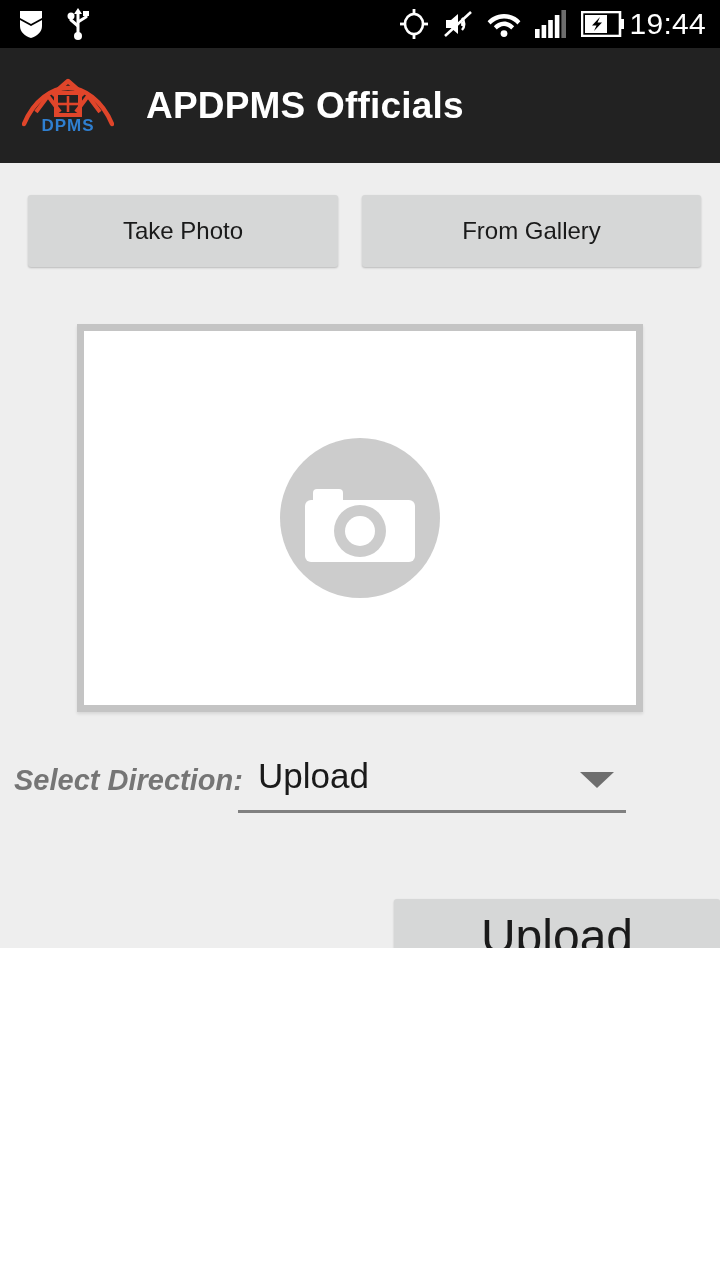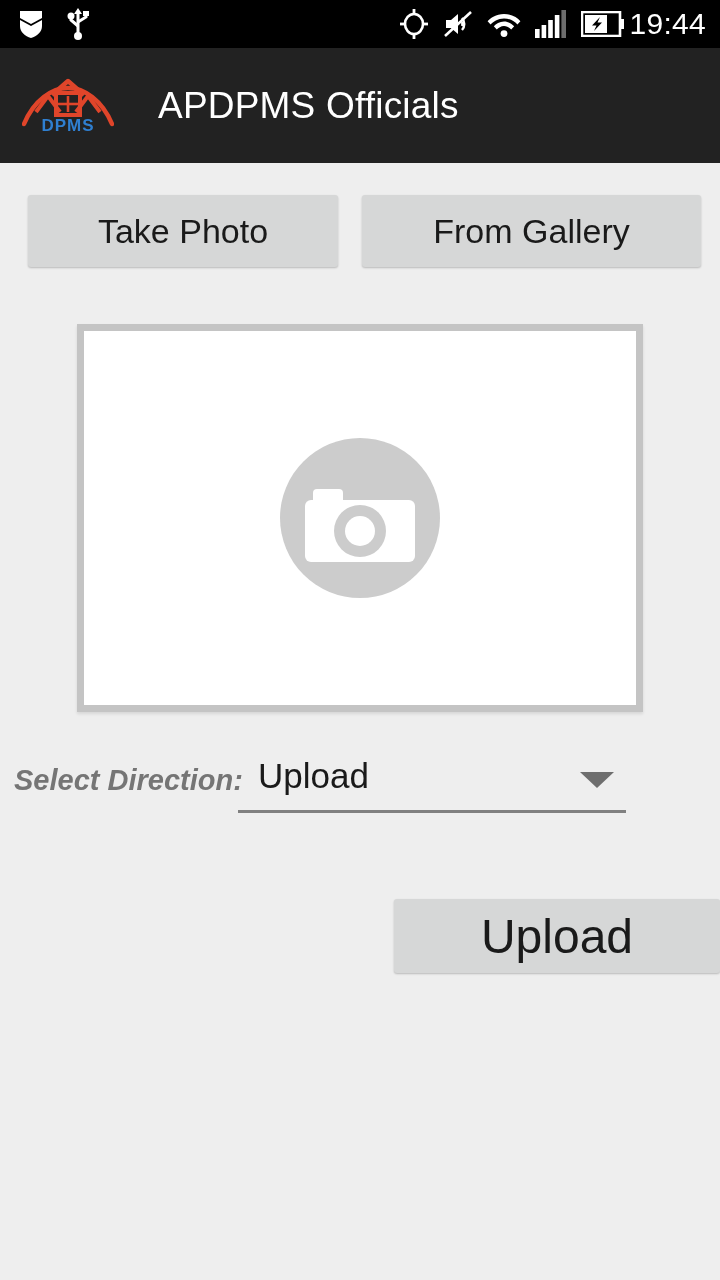"19:44" #screen { height: 1280px -> 948px }
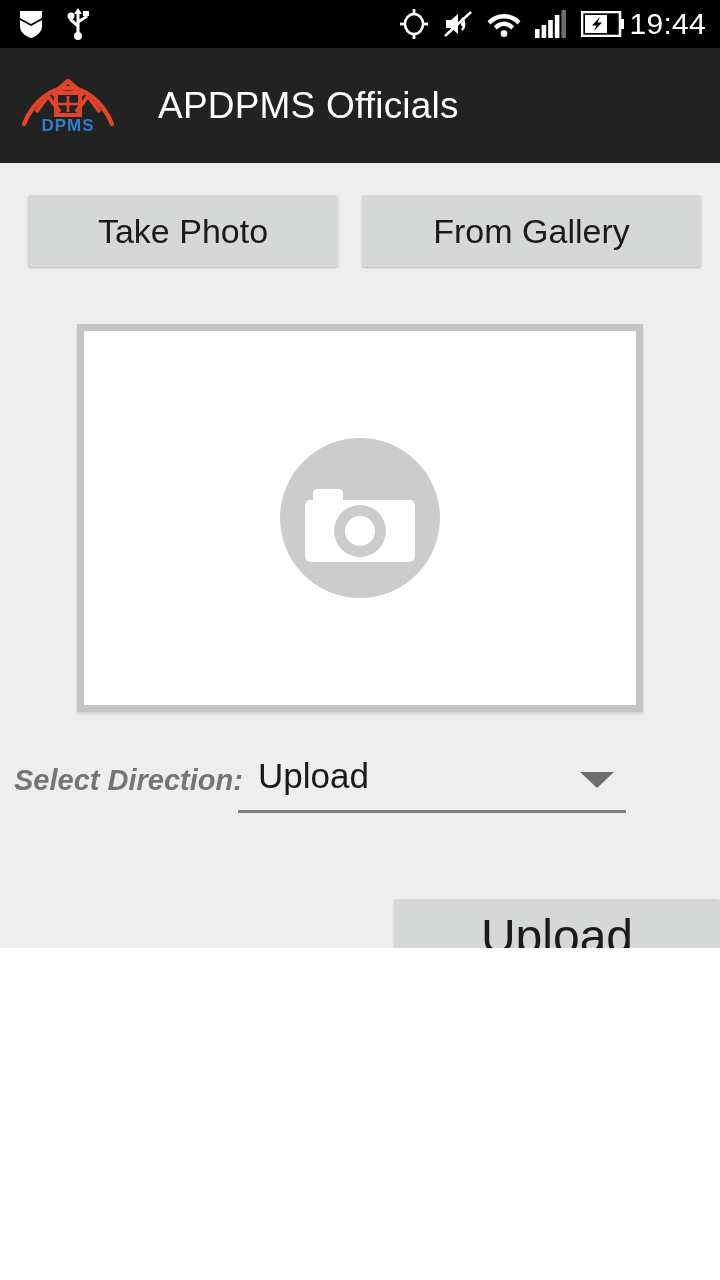"APDPMS Officials" #app-title { font-weight: 400 -> 700; margin-left: 44px -> 32px }
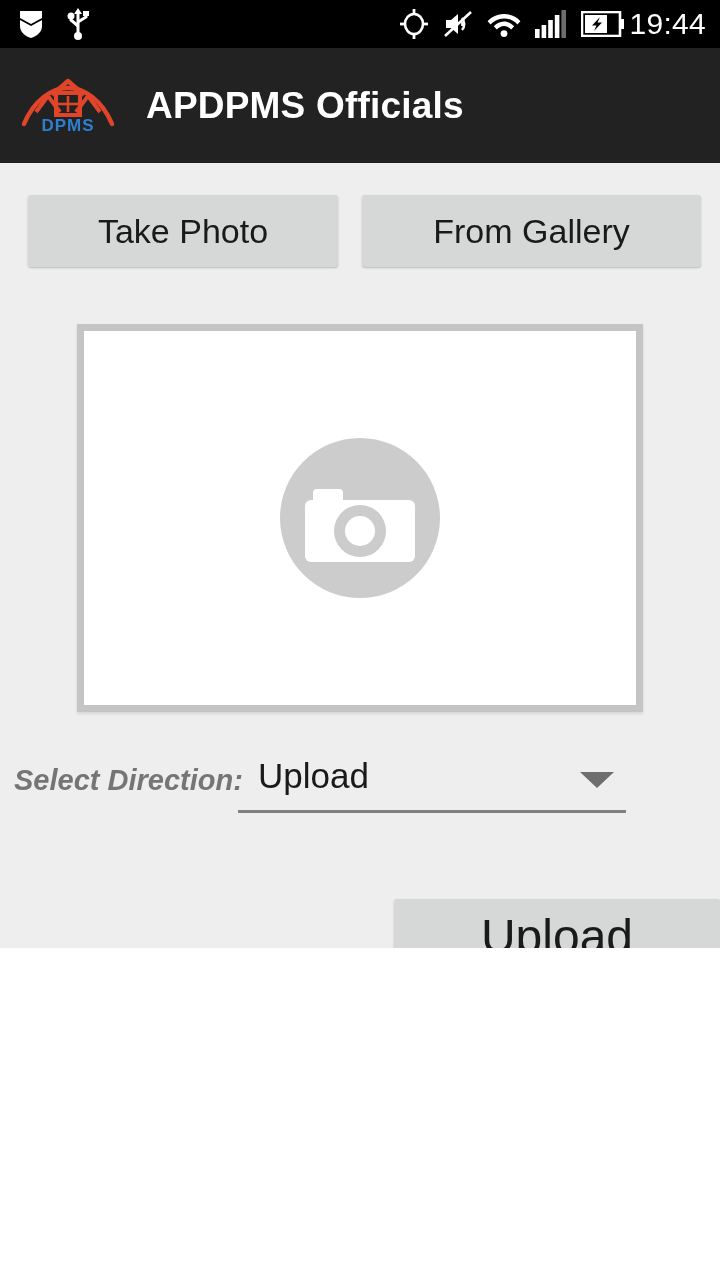"Take Photo" .btn { font-size: 34px -> 24px }
